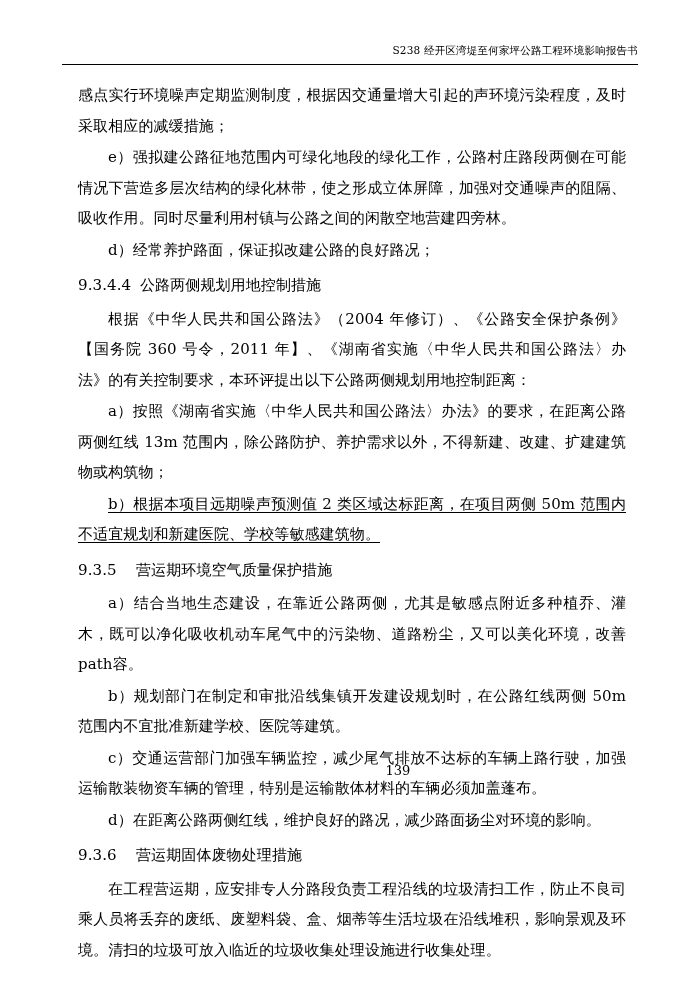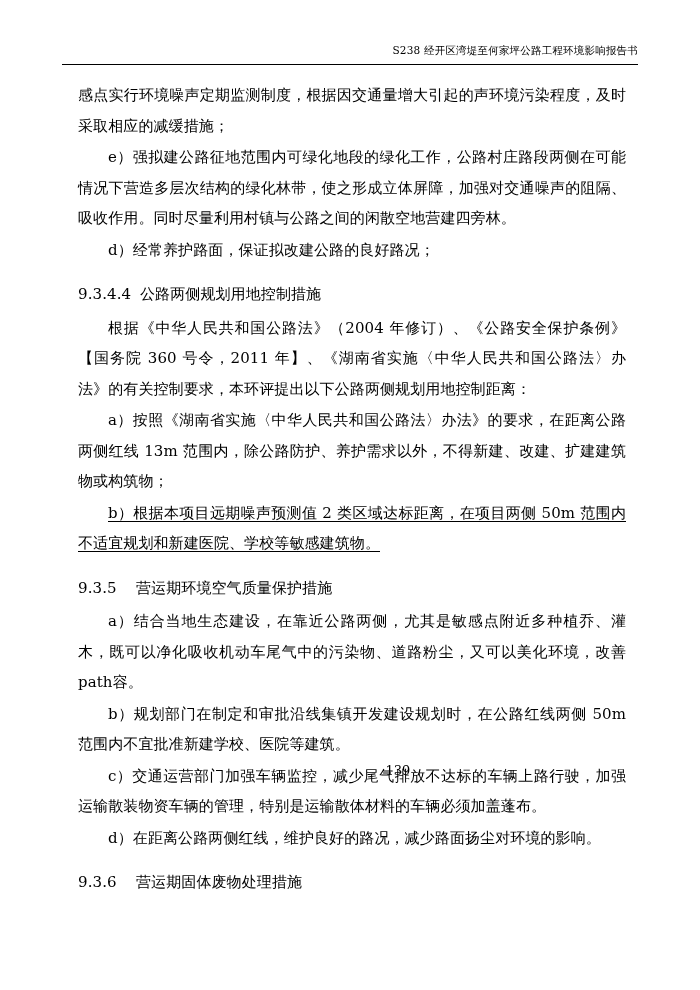"9.3.4.4 公路两侧规划用地控制措施" p.heading { margin-top: 14px -> 5px }
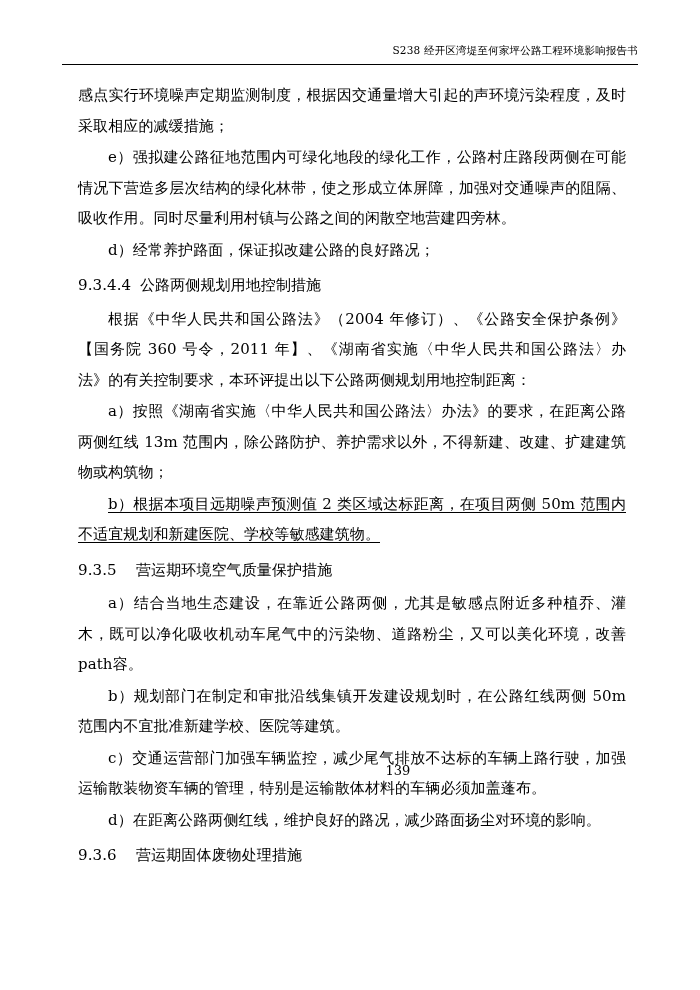"在工程营运期，应安排专人分路段负责工程沿线的垃圾清扫工作，防止不良司乘人员将丢弃" p.indent { html: none -> <p>在工程营运期，应安排专人分路段负责工程沿线的垃圾清扫工作，防止不良司乘人员将丢弃的废纸、废塑料袋、盒、烟蒂等生活垃圾在沿线堆积，影响景观及环境。清扫的垃圾可放入临近的垃圾收集处理设施进行收集处理。</p> }
